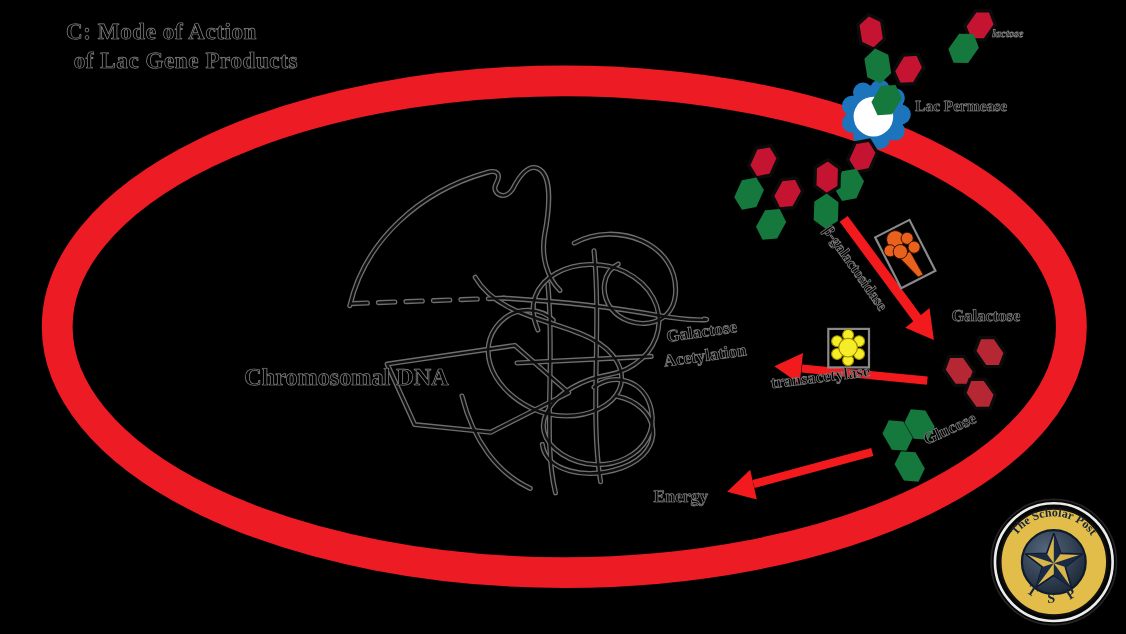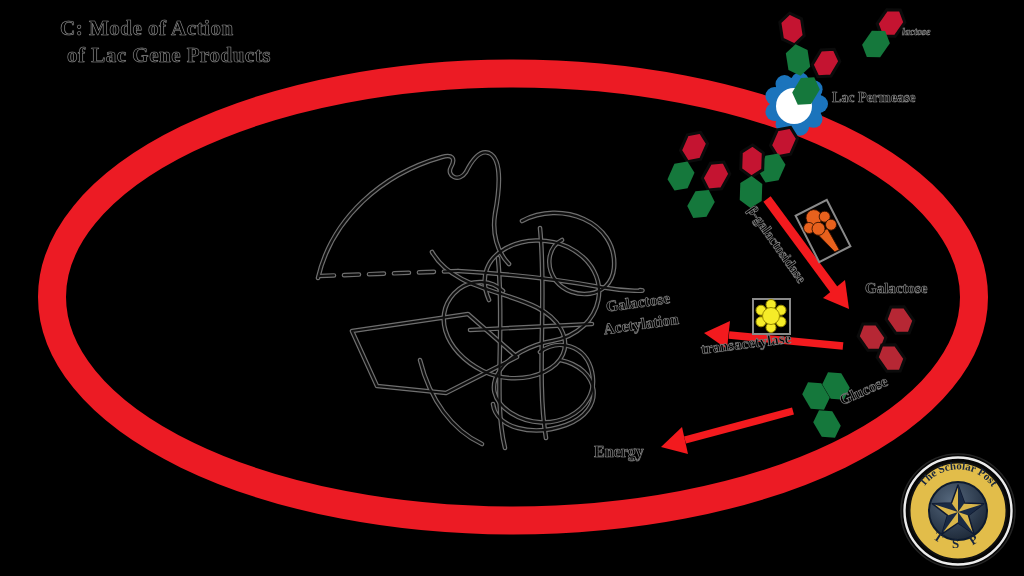"Chromosomal DNA" div.t { html: none -> <div>Chromosomal DNA</div> }
